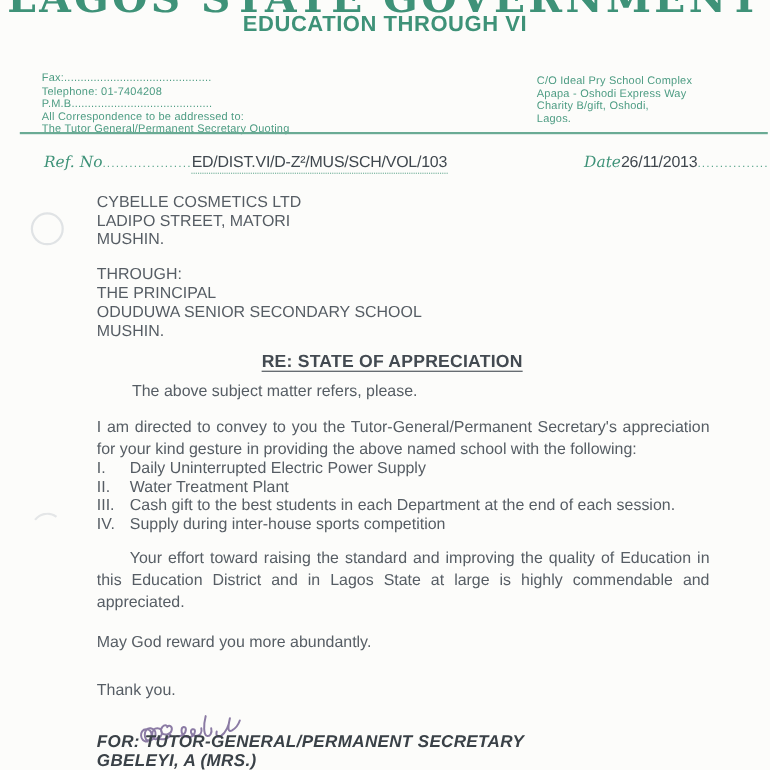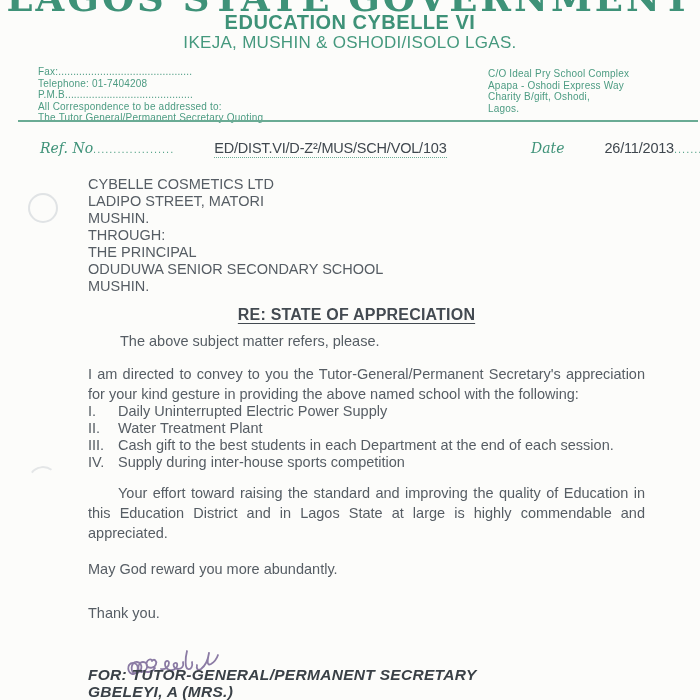"EDUCATION CYBELLE VI" div.district { text: CYBELLE -> THROUGH }
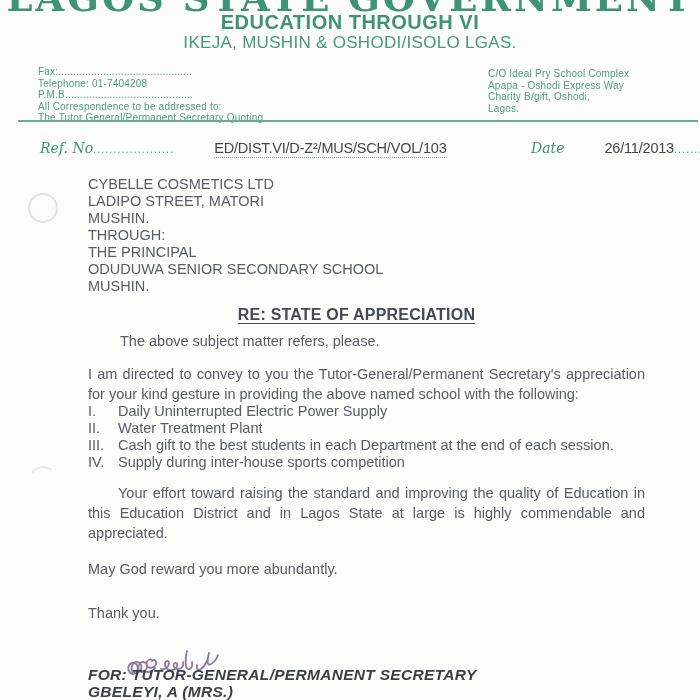"IKEJA, MUSHIN & OSHODI/ISOLO LGAS." div.lgas { html: <div>IKEJA, MUSHIN &amp; OSHODI/ISOLO LGAS.</div> -> none }
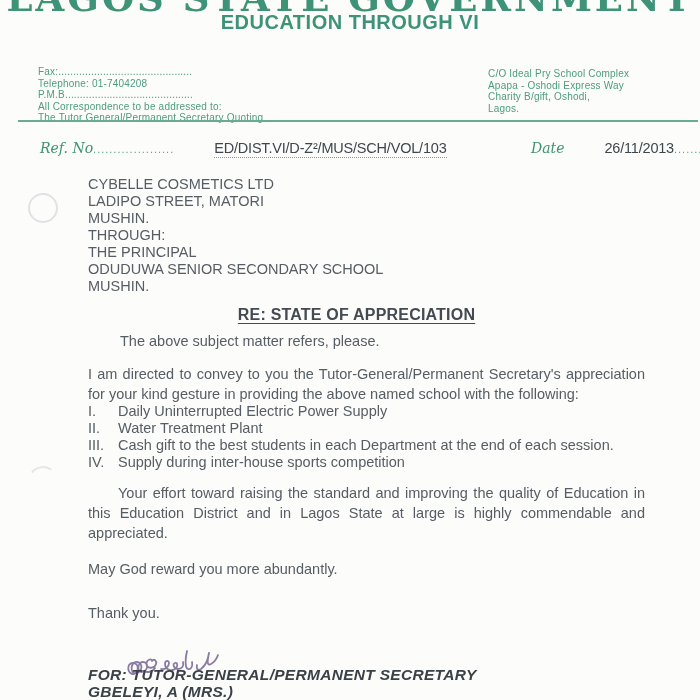"ED/DIST.VI/D-Z²/MUS/SCH/VOL/103" .typed { margin-left: 40px -> none }
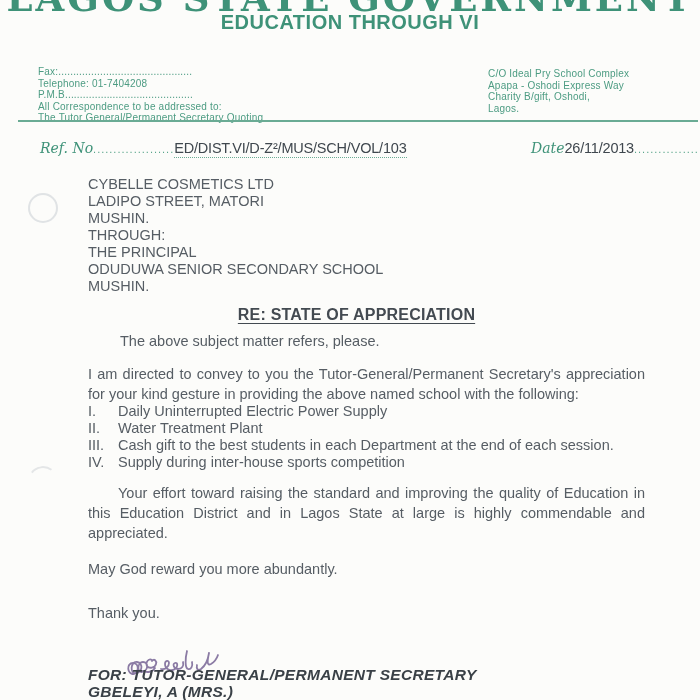"THROUGH:" .through-block { margin-top: none -> 15px }
